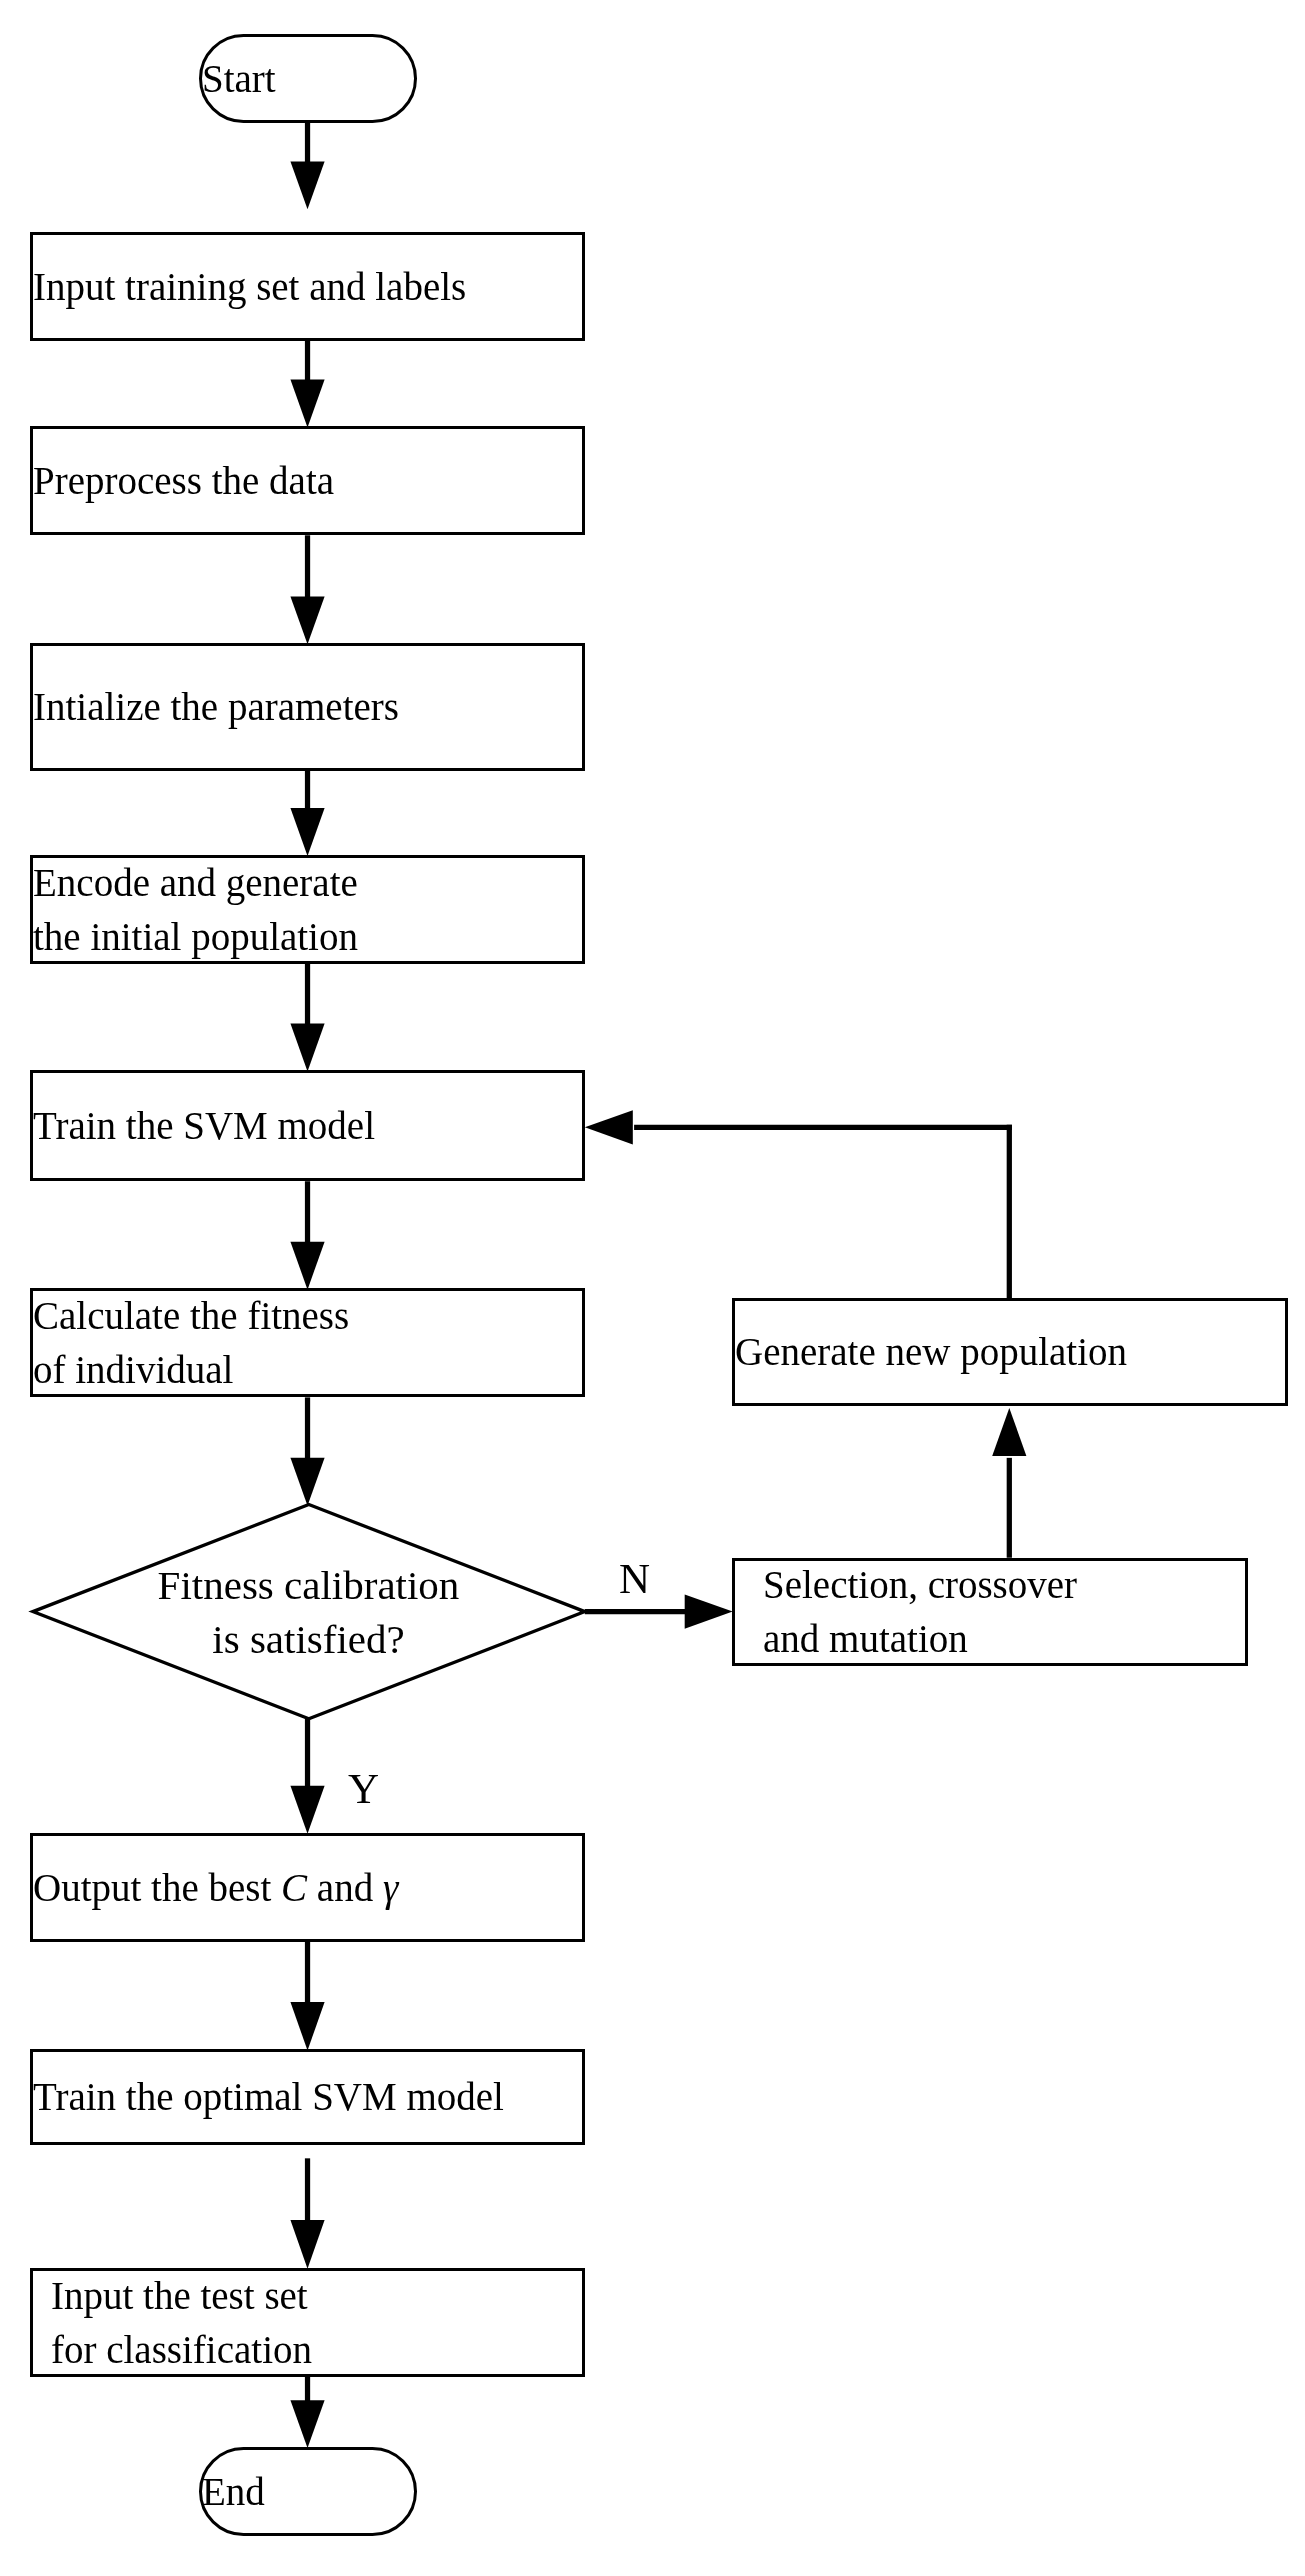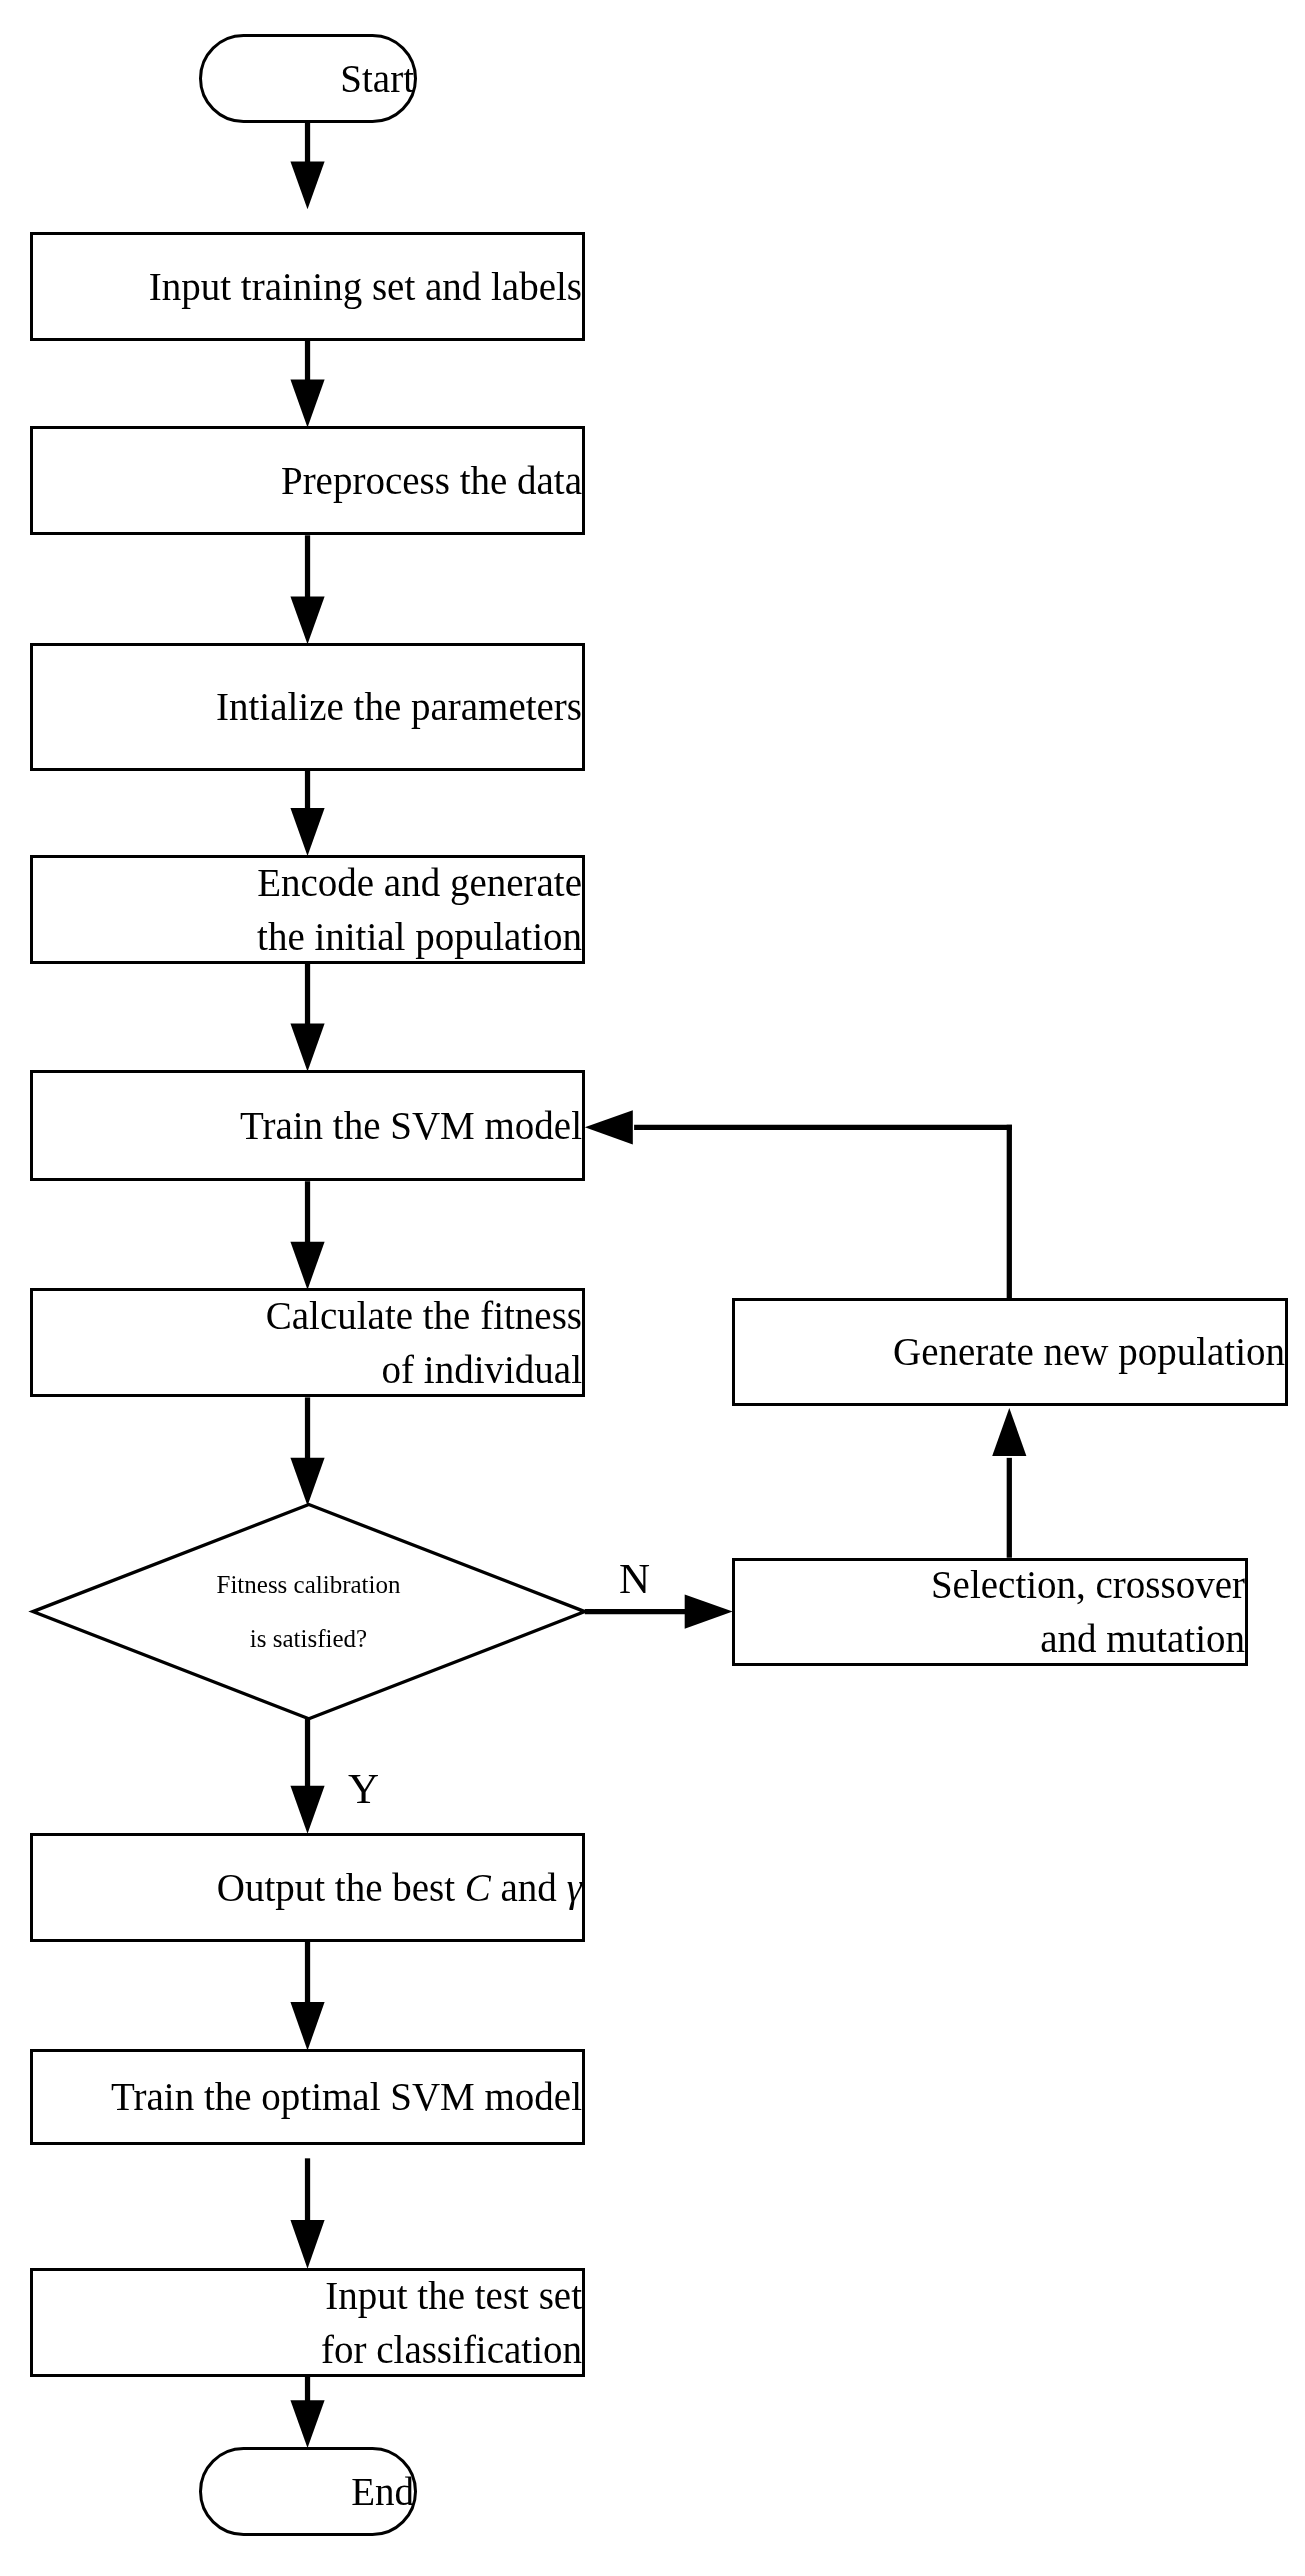"Start" .node { align-items: flex-end -> flex-start }
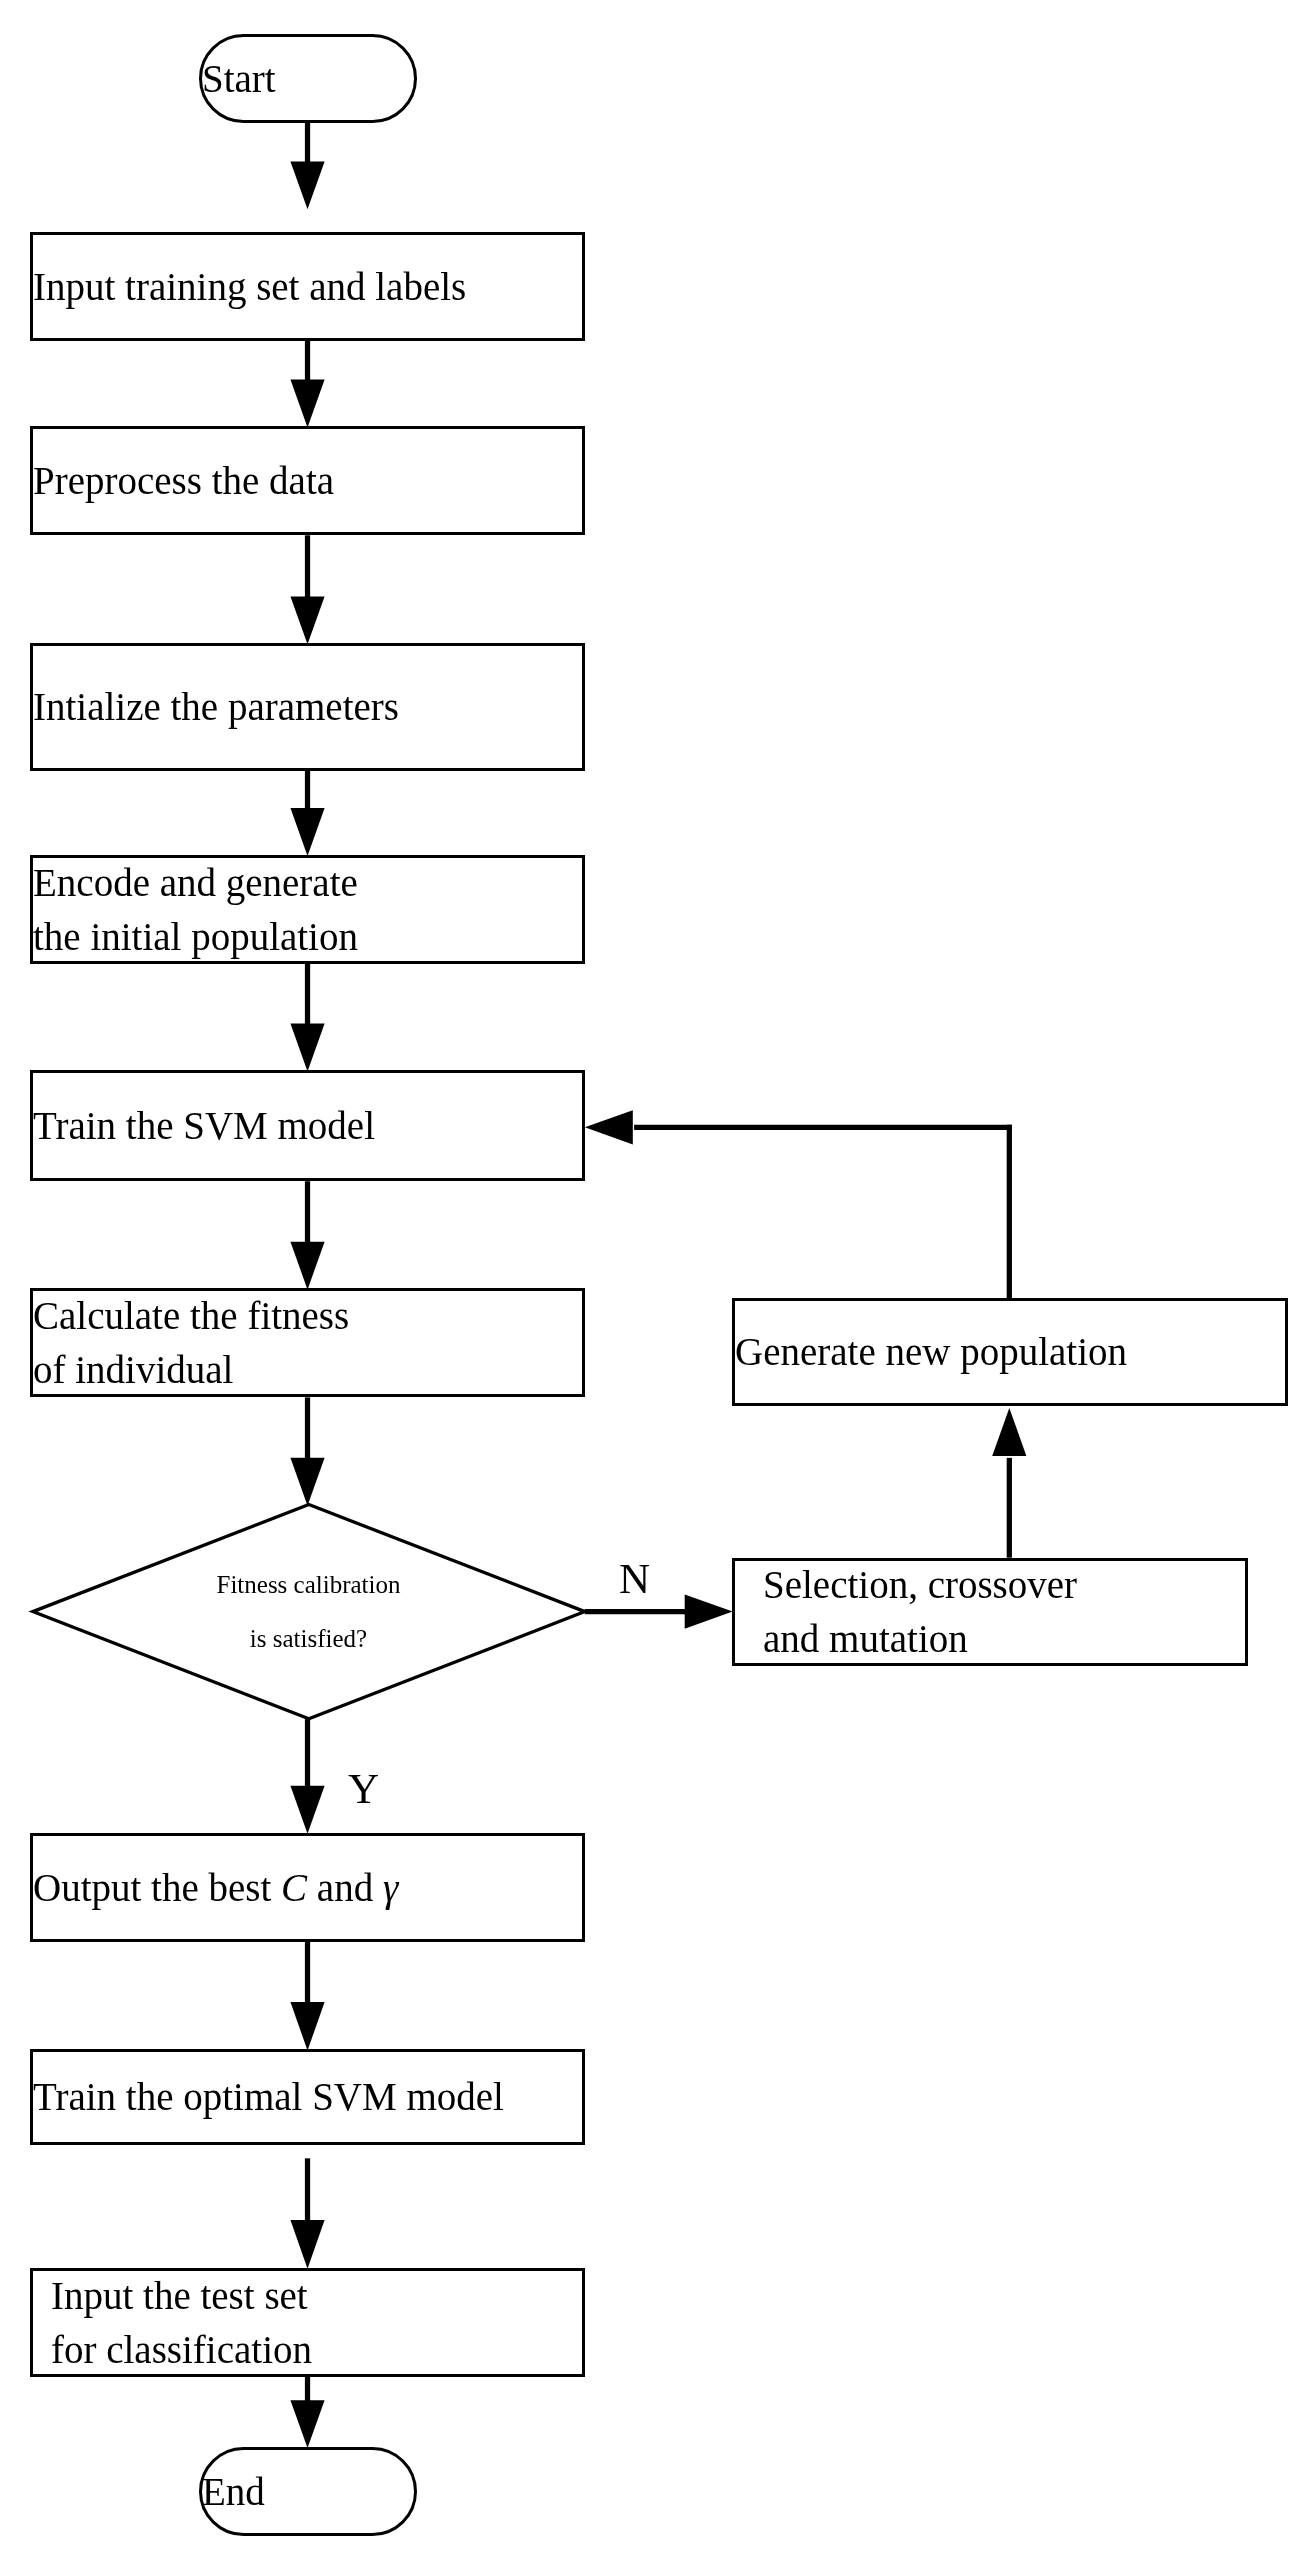"Fitness calibration" .plain { font-size: 25px -> 41px }
